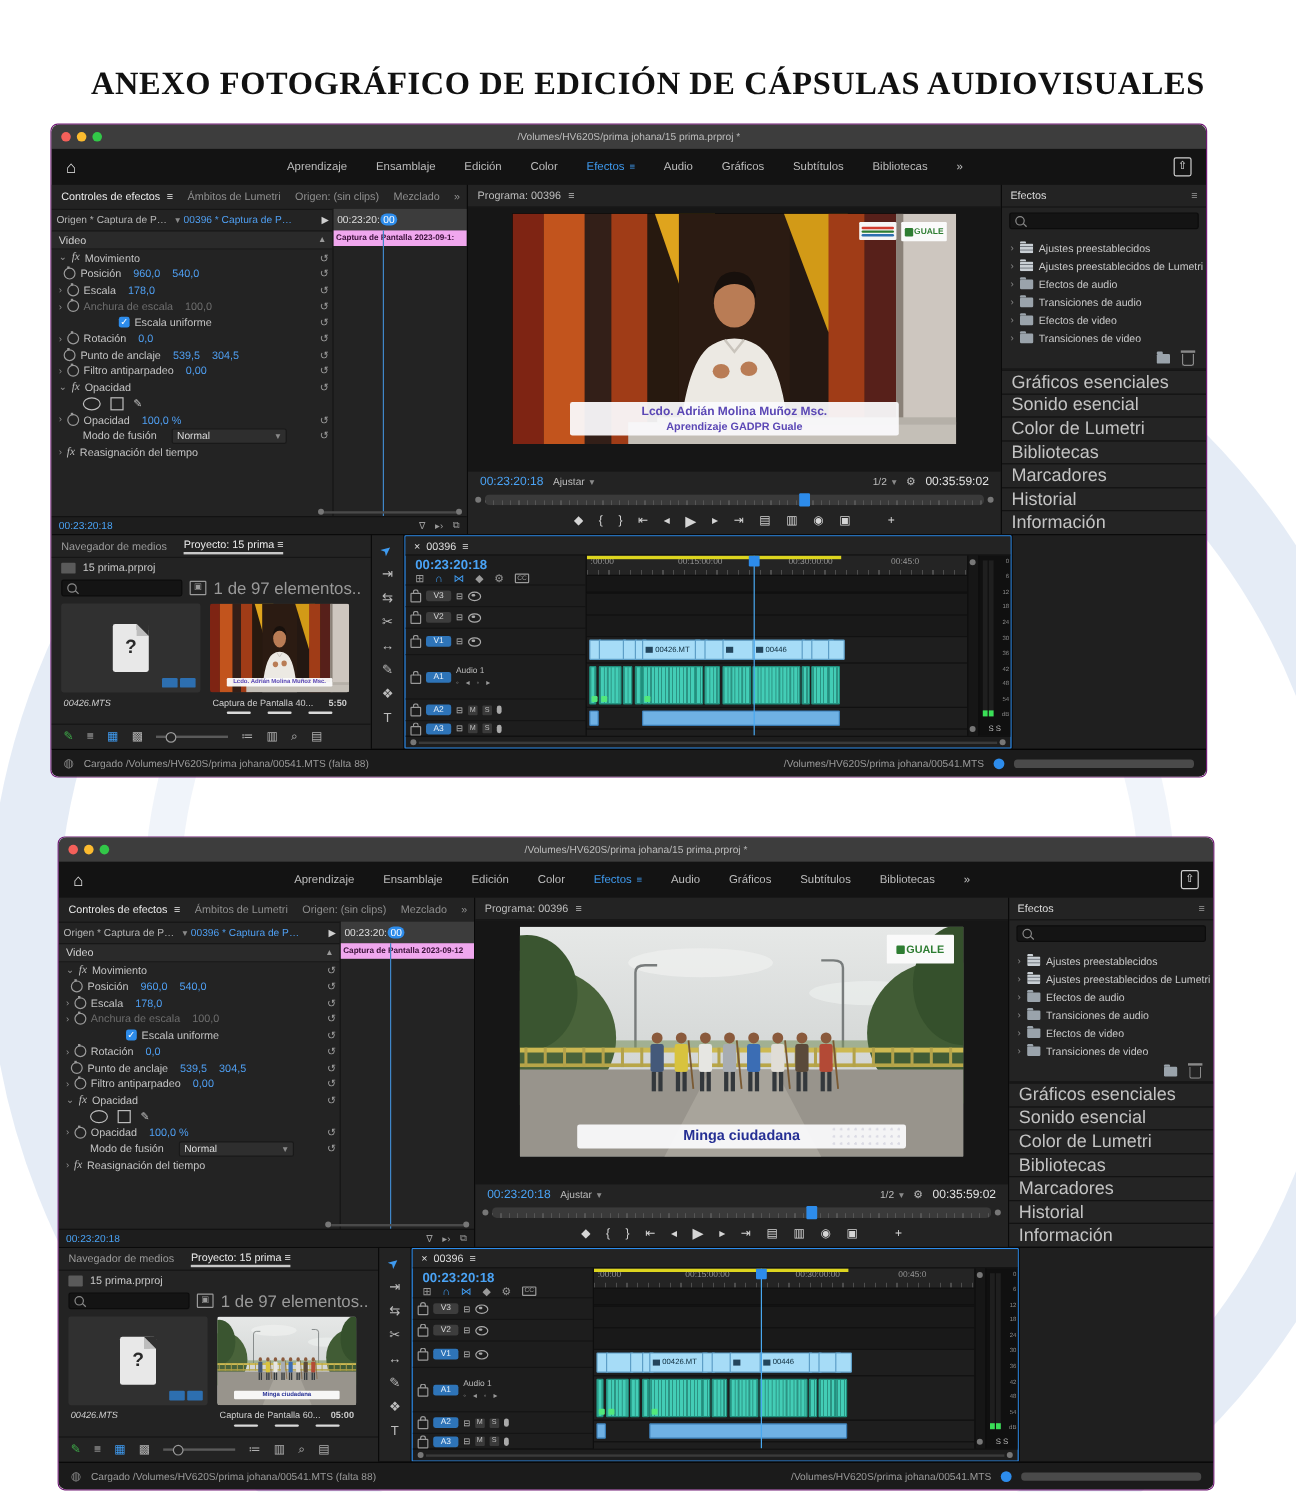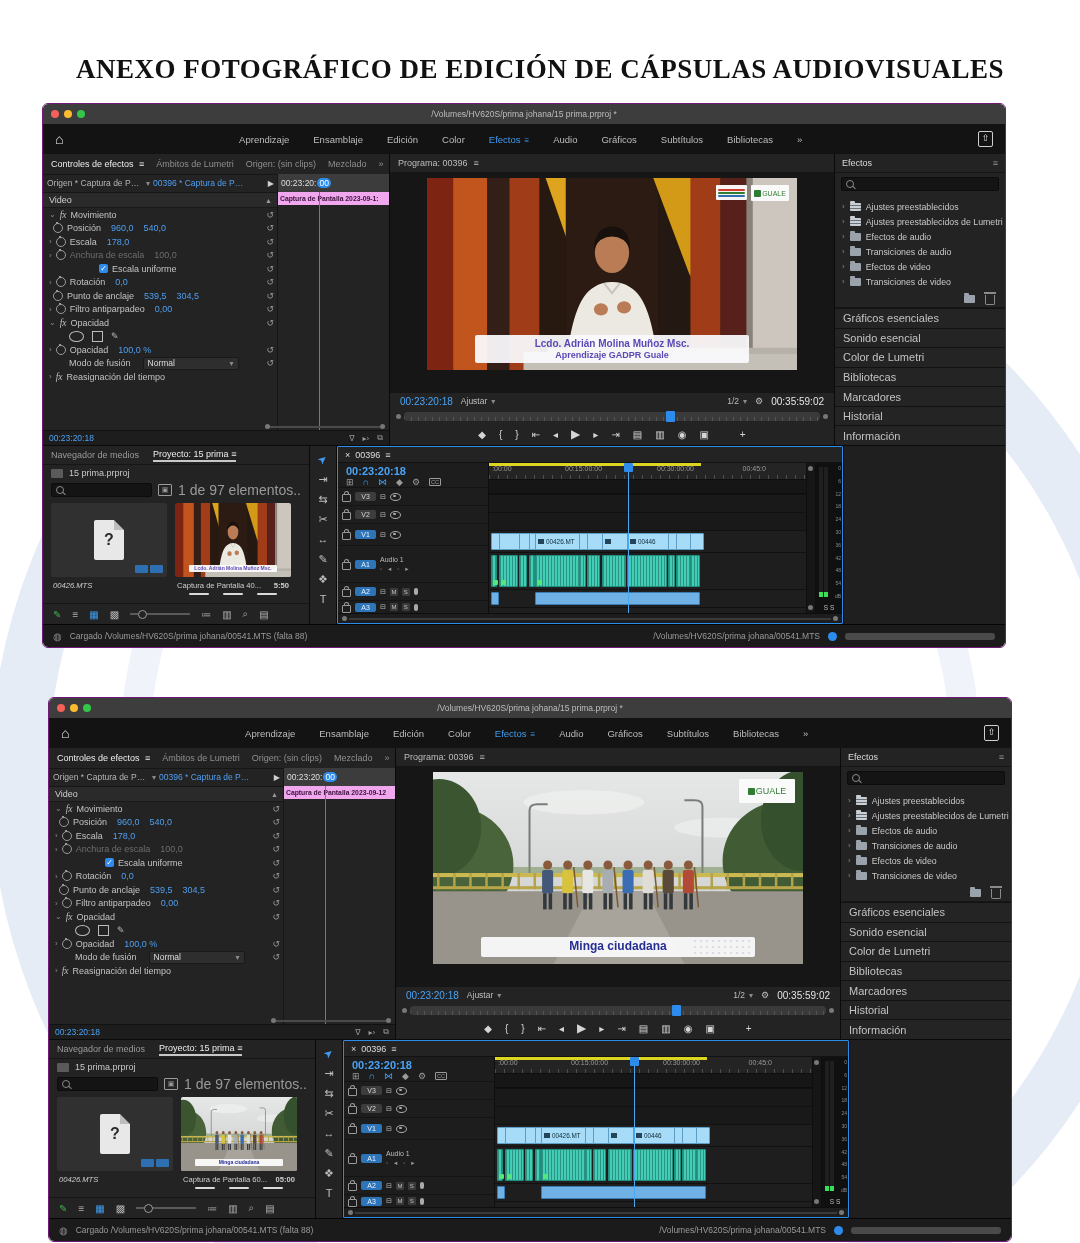"Gráficos esenciales" .stab { font-size: 11px -> 15px }
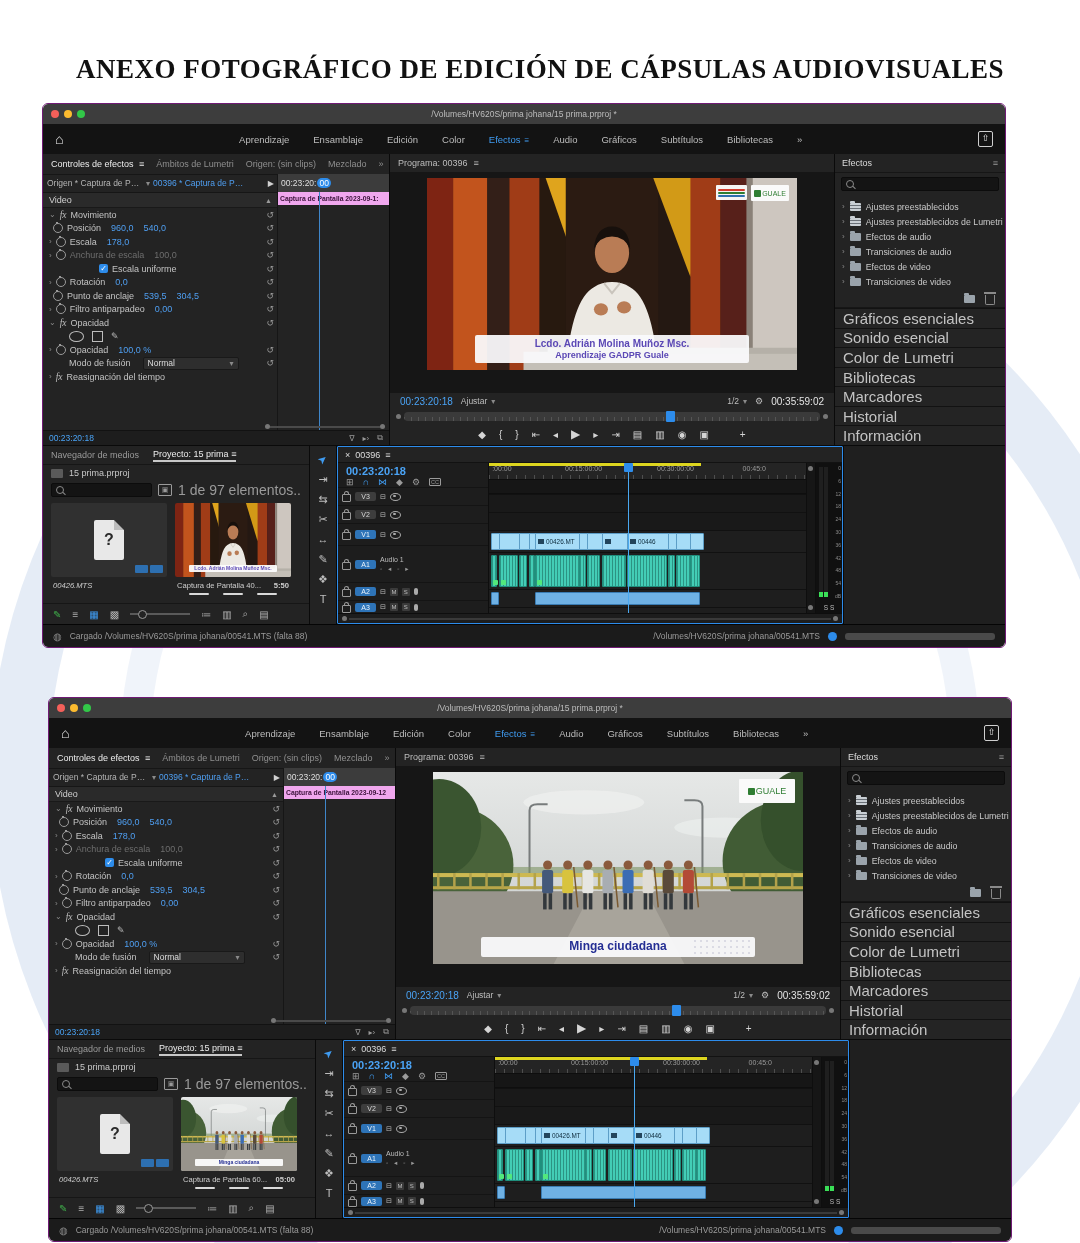"GUALE" .plogo2 { font-weight: normal -> bold }
